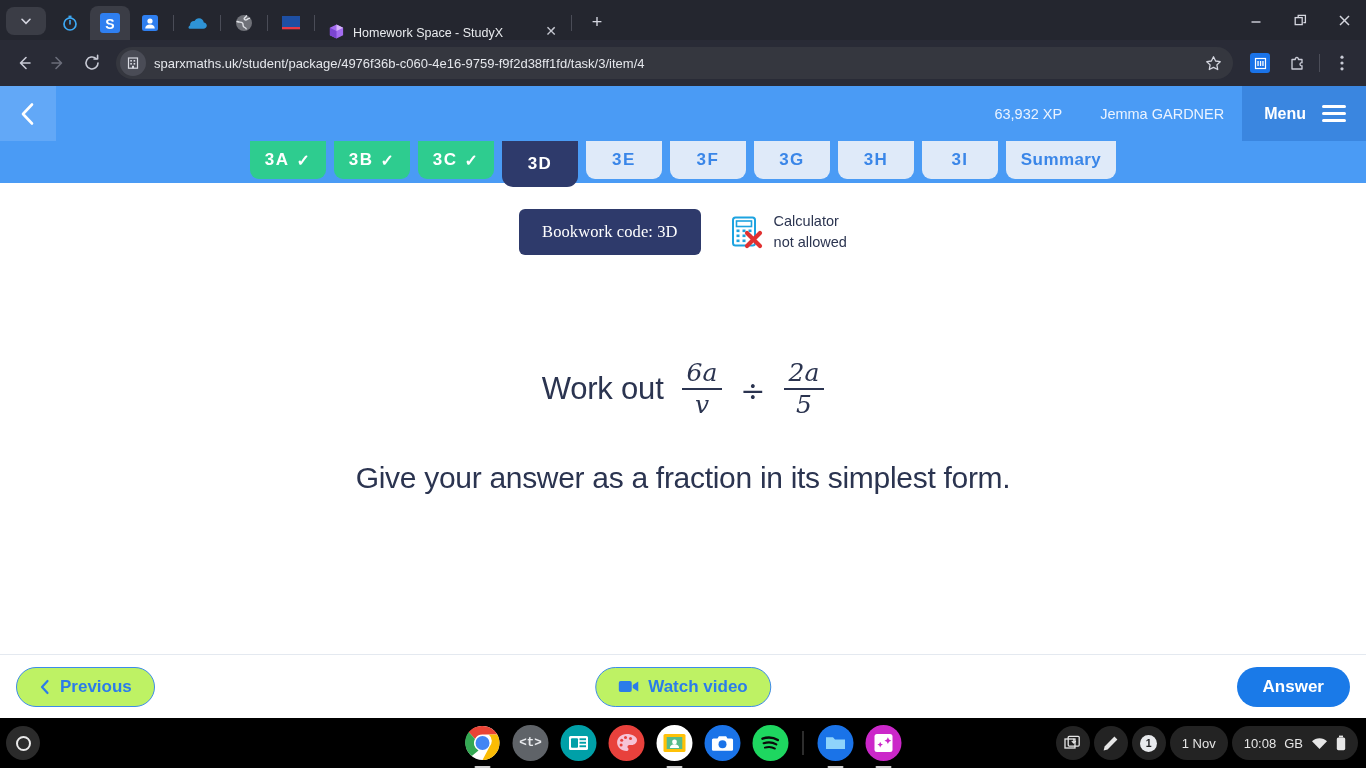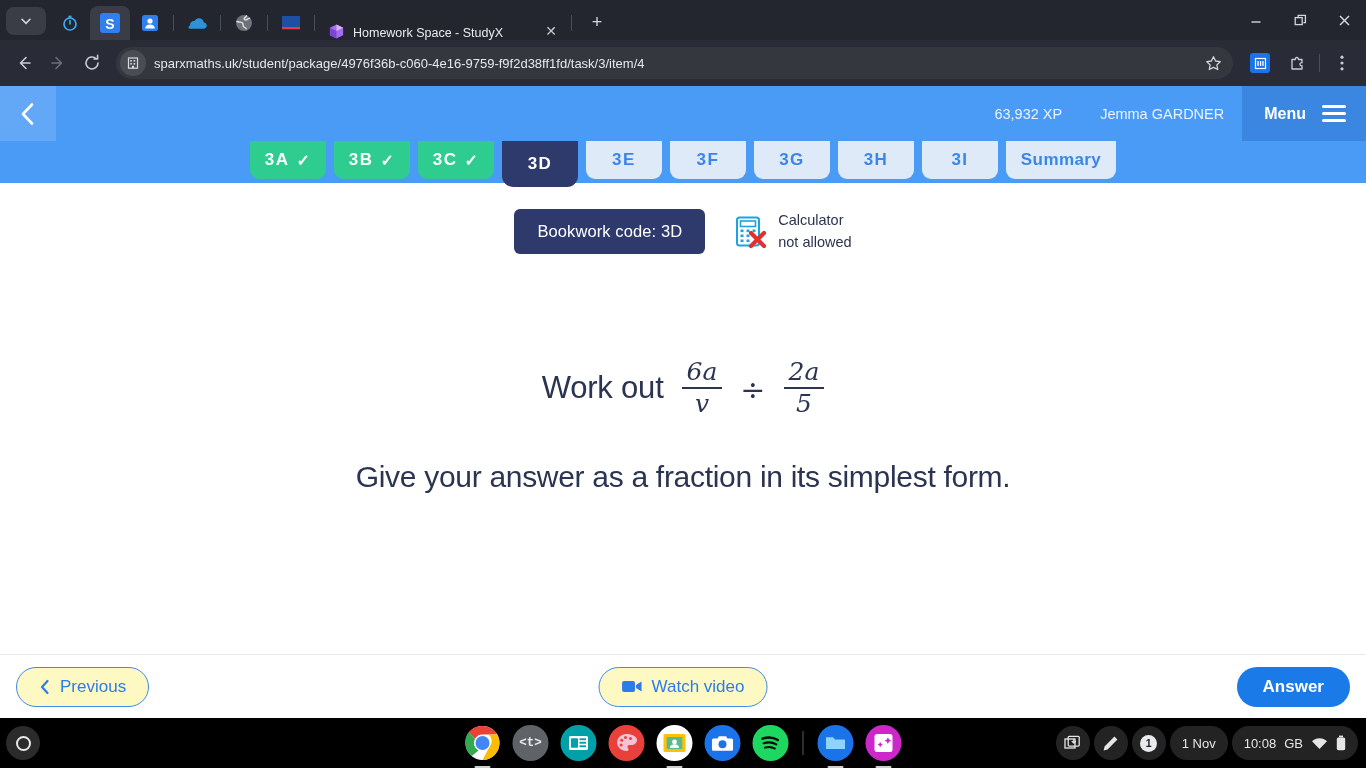"Bookwork code: 3D" .bookwork-pill { font-family: none -> Liberation Serif, serif }
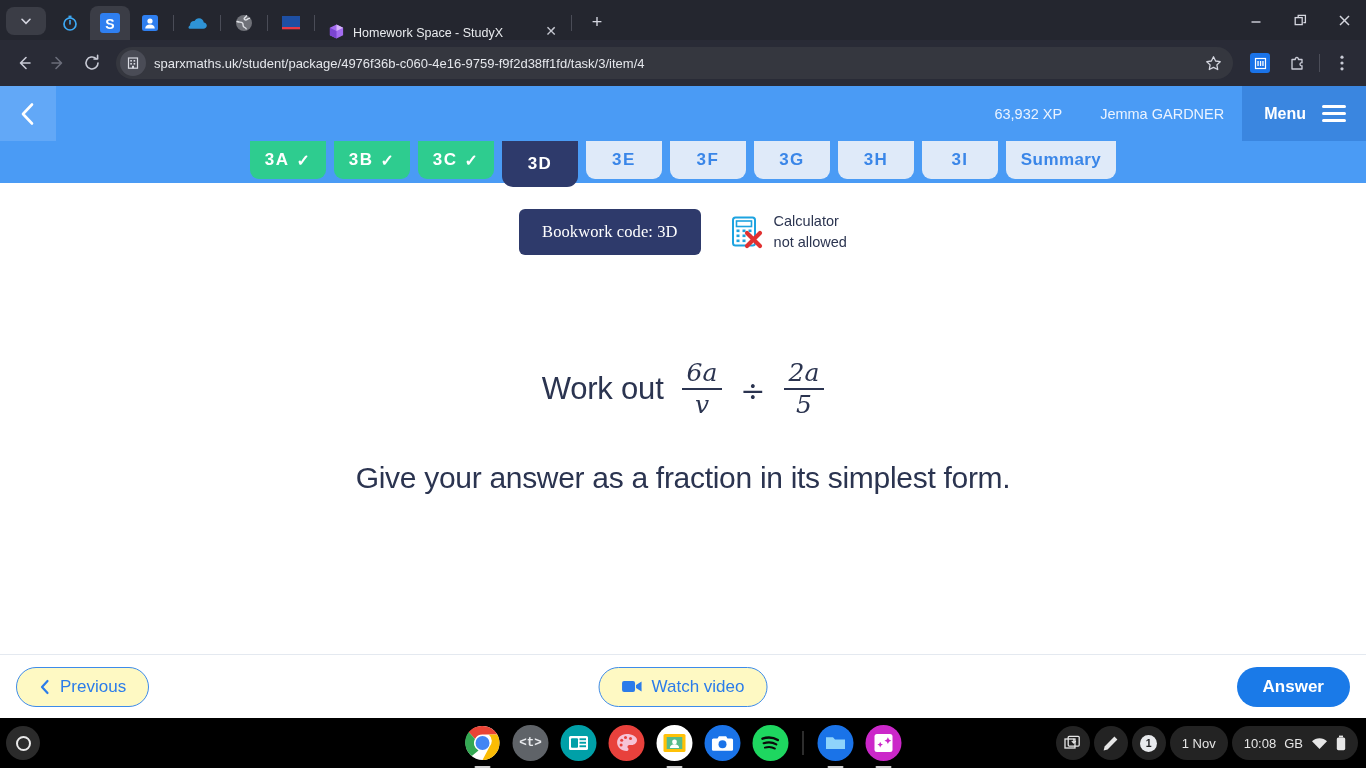"Previous" .btn-outline { background: #fef9c3 -> #bef264; font-weight: 400 -> 700 }
